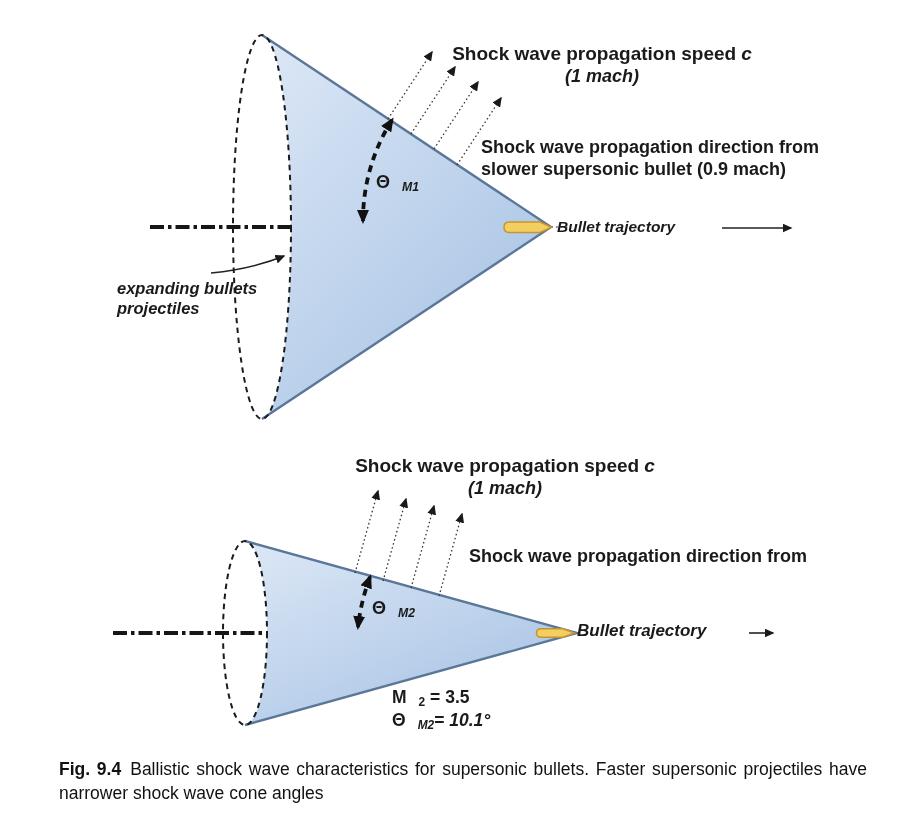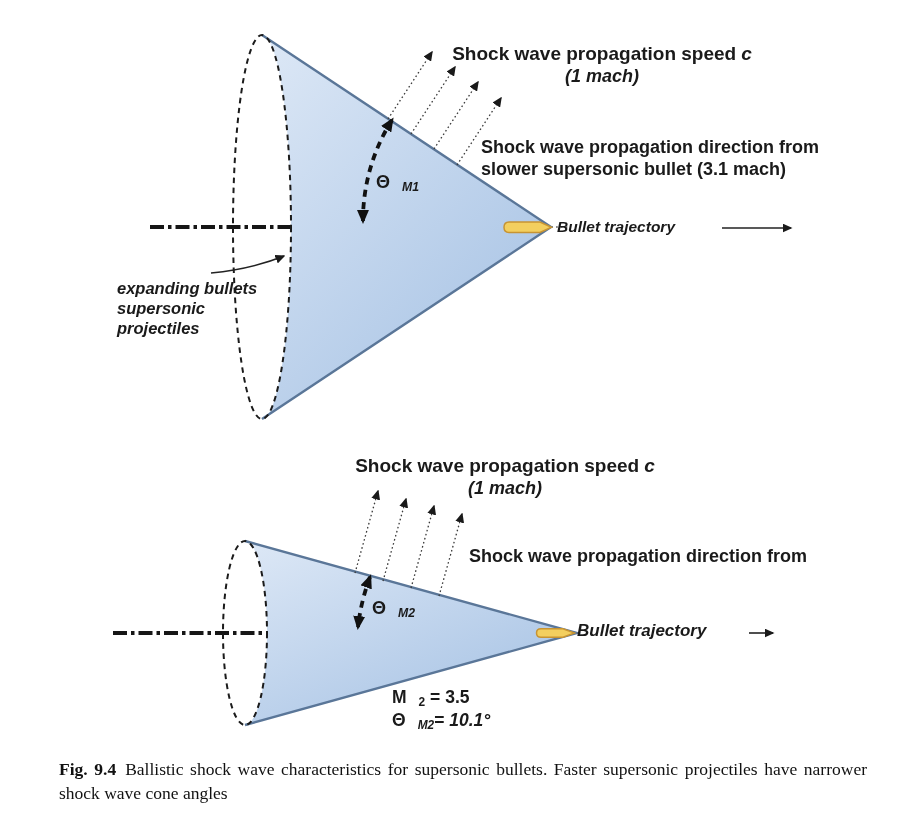"slower supersonic bullet (3.1 mach)" div { text: 3.1 -> 0.9 }
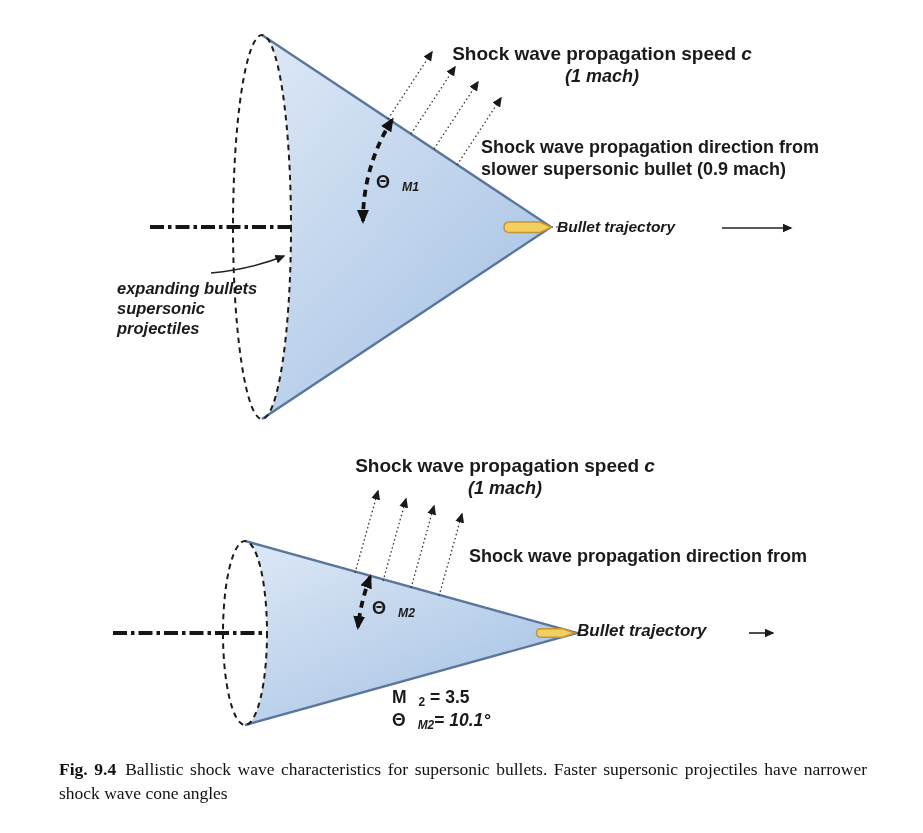"supersonic" div { html: <div>supersonic</div> -> none }
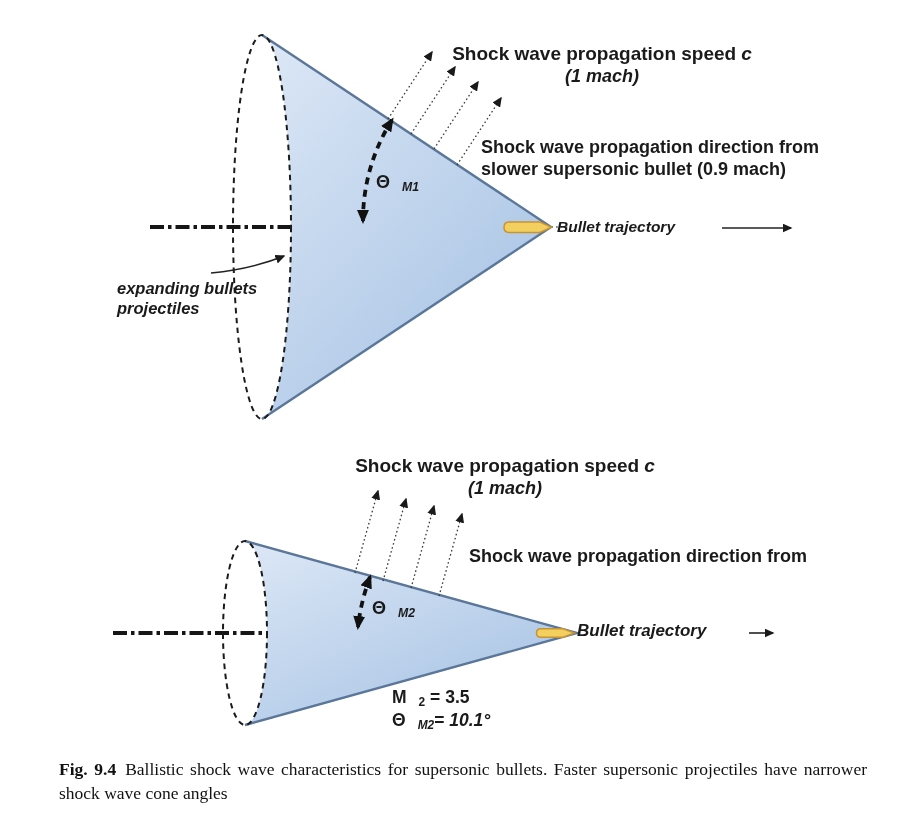"Fig. 9.4 Ballistic shock wave" .caption { font-family: Liberation Serif, serif -> Liberation Sans, sans-serif }
